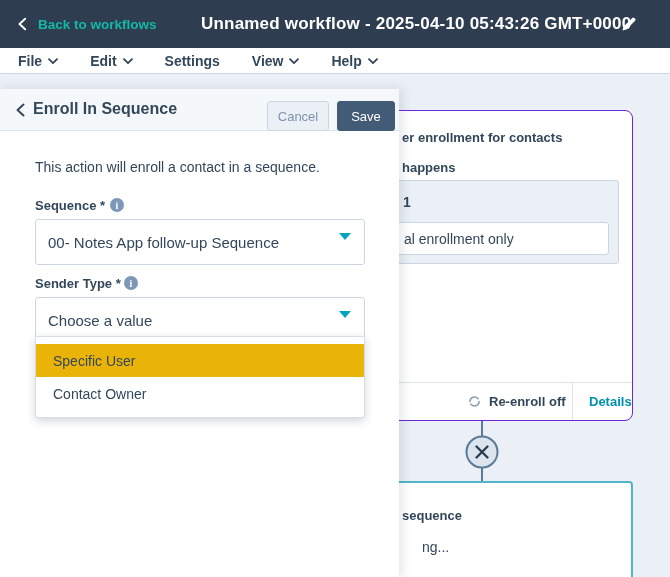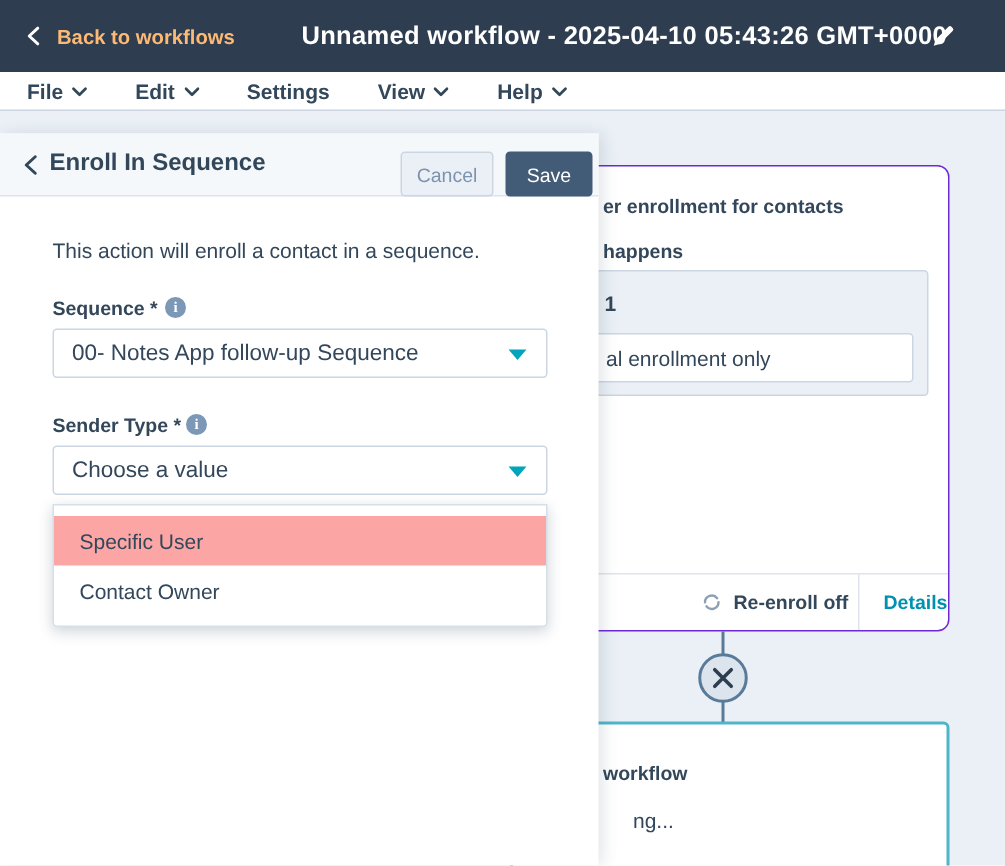"Back to workflows" .topbar .back { color: #fdba74 -> #14b8a6 }
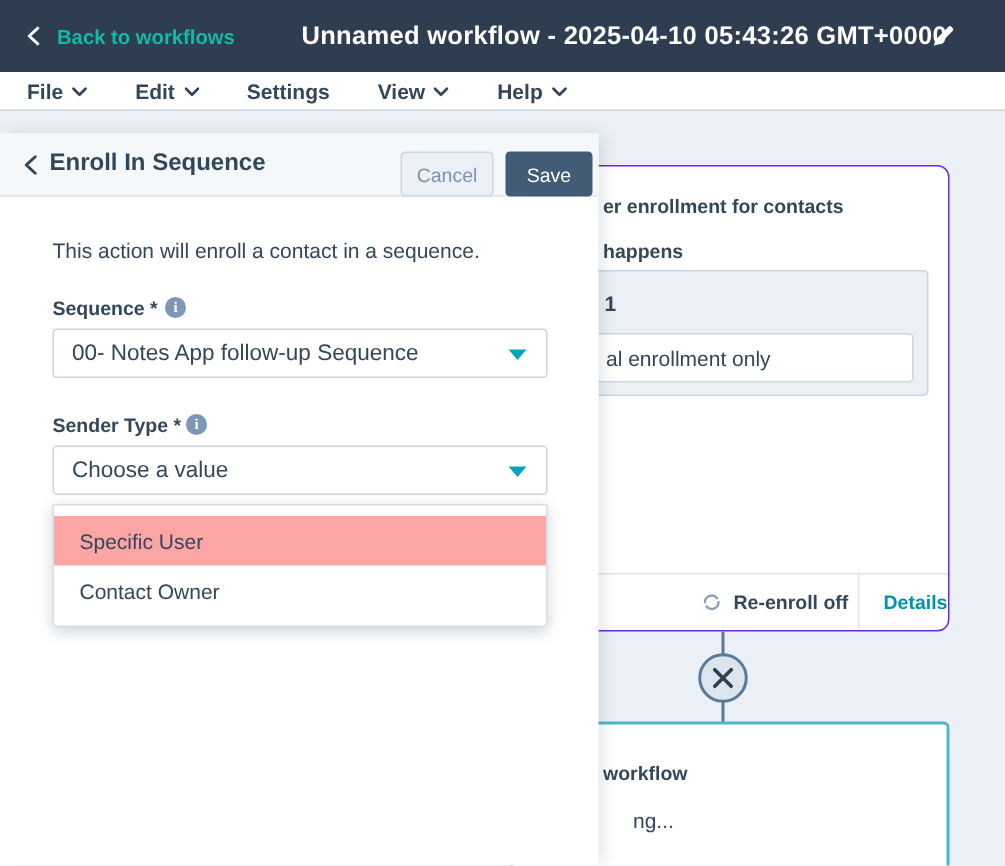"00- Notes App follow-up Sequence" .select { height: 33px -> 46px }
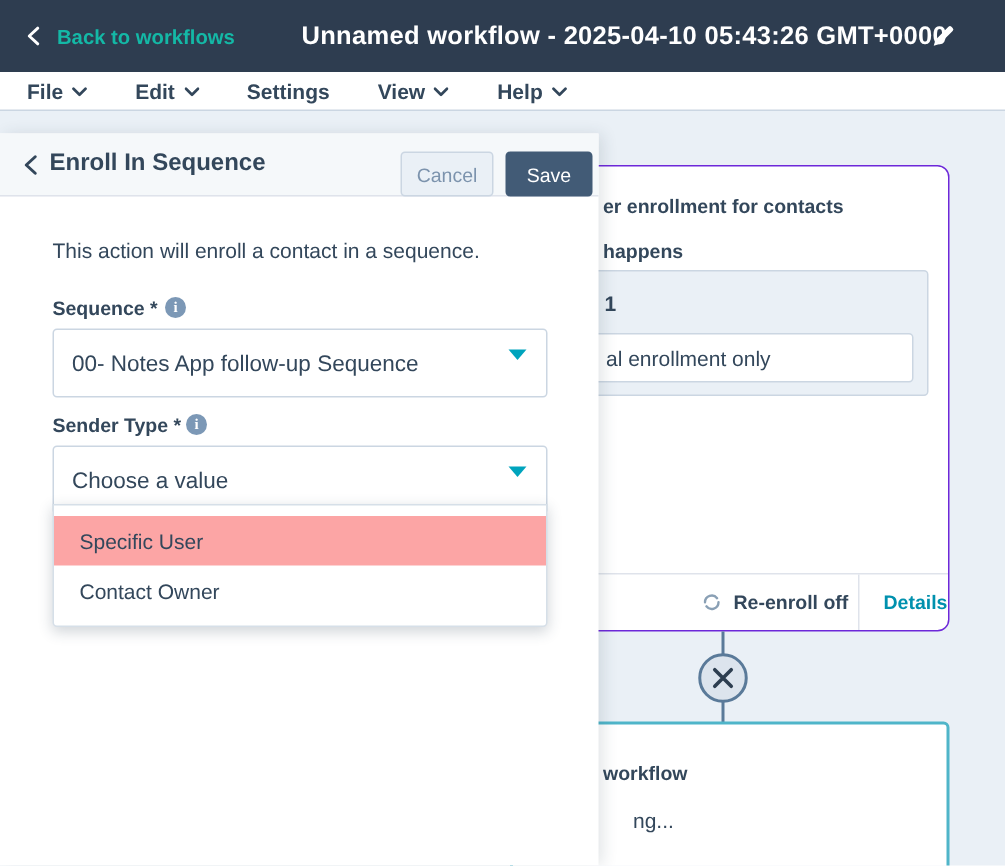"Specific User" .option.highlighted { background: #fca5a5 -> #eab308 }
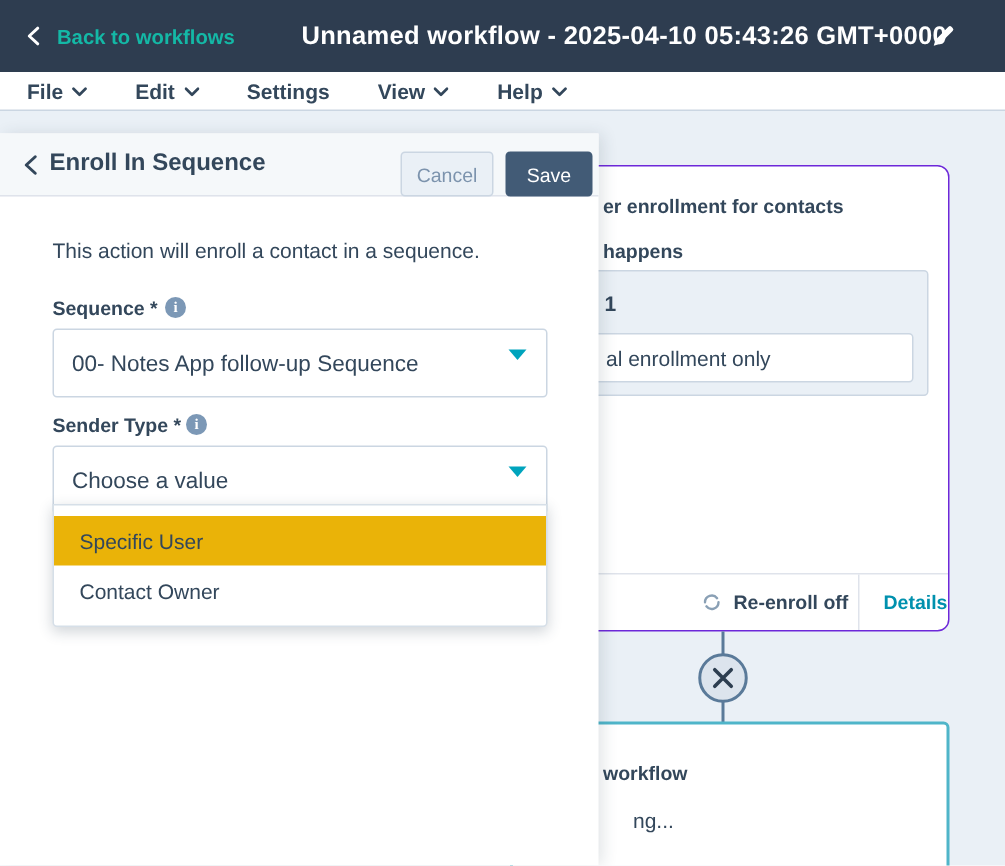"workflow" div.frag { text: workflow -> sequence }
